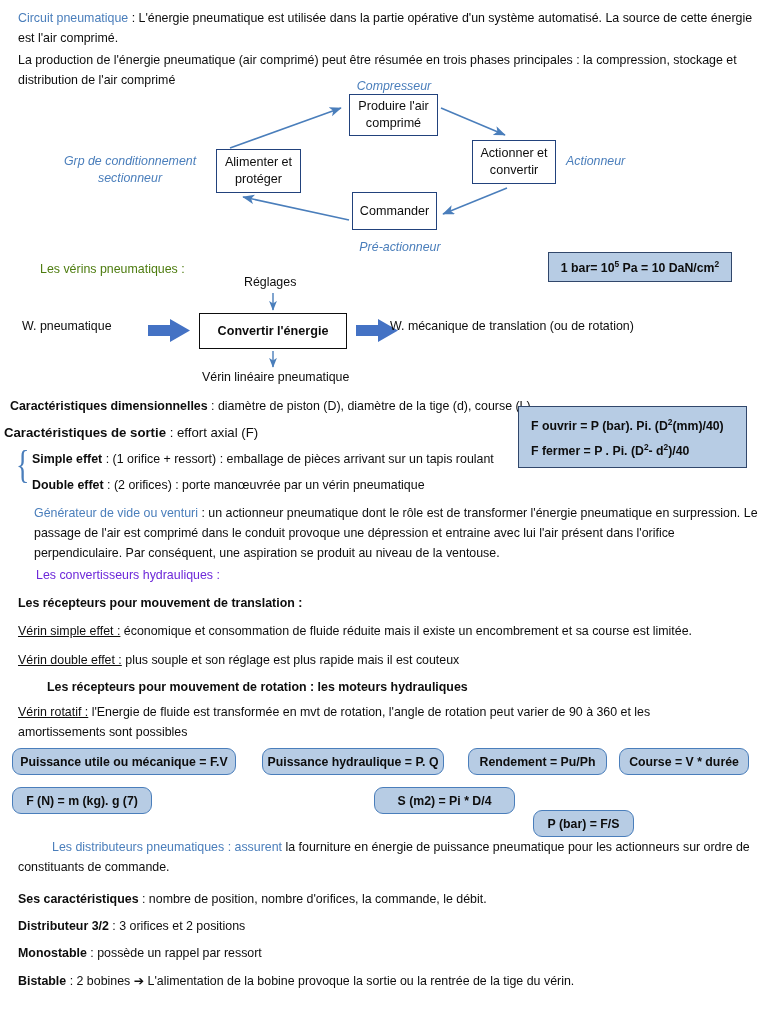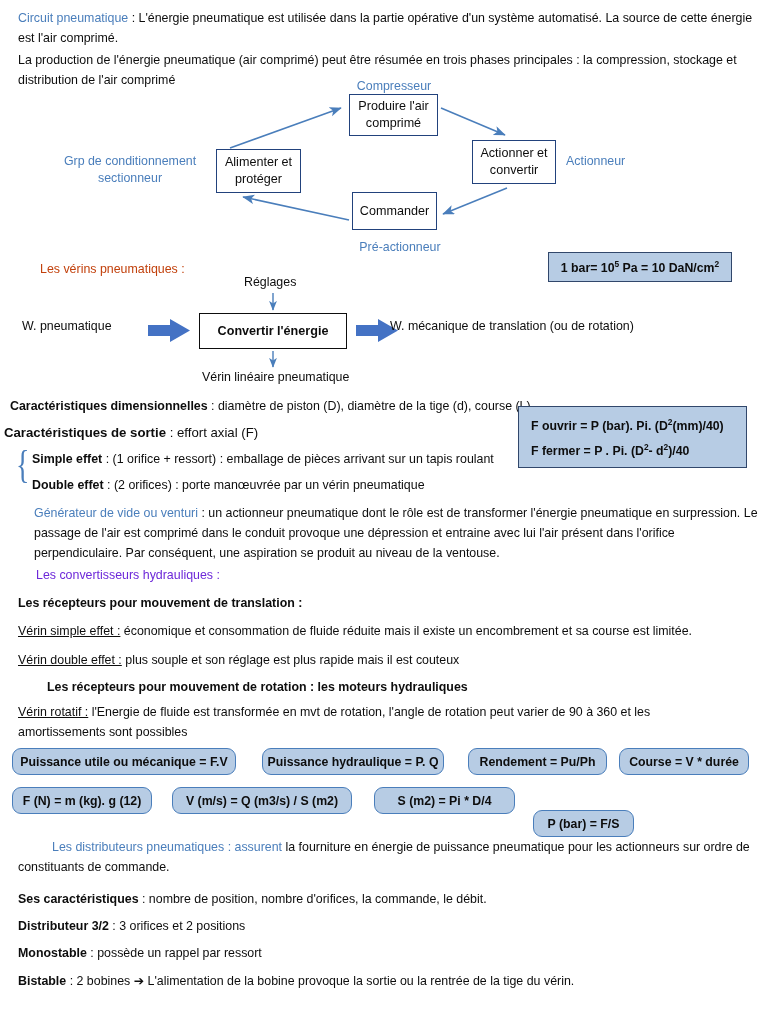"Compresseur" .dlabel { font-style: none -> italic }
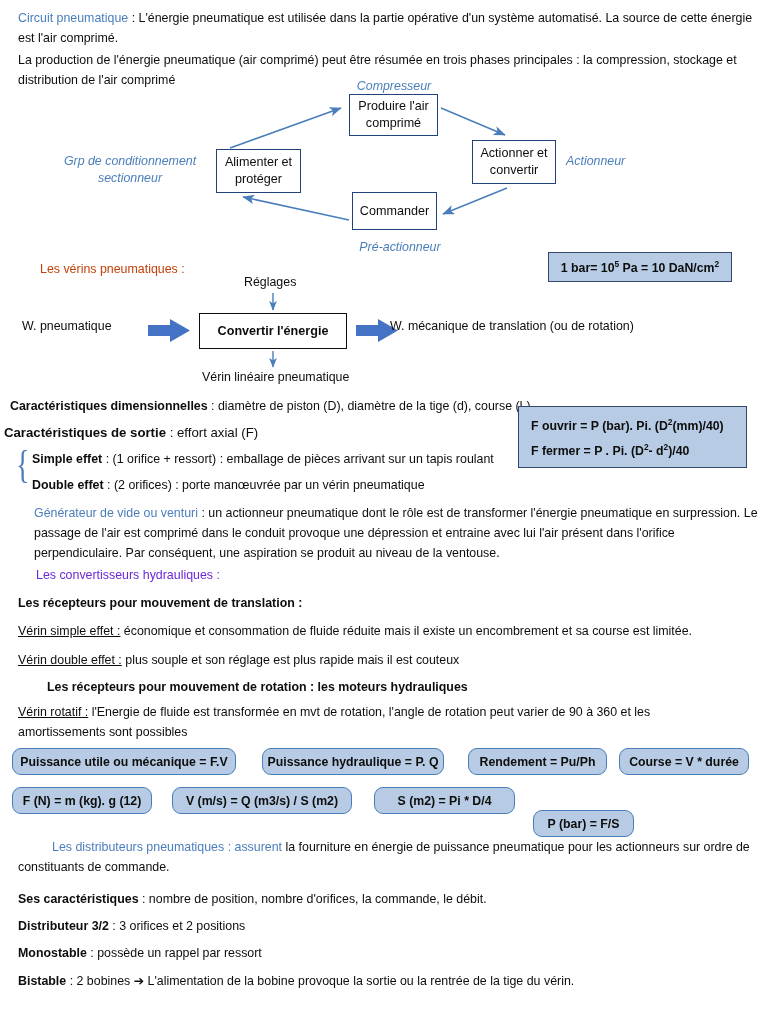"Les vérins pneumatiques :" .verins-title { color: #c2410c -> #4d7c0f }
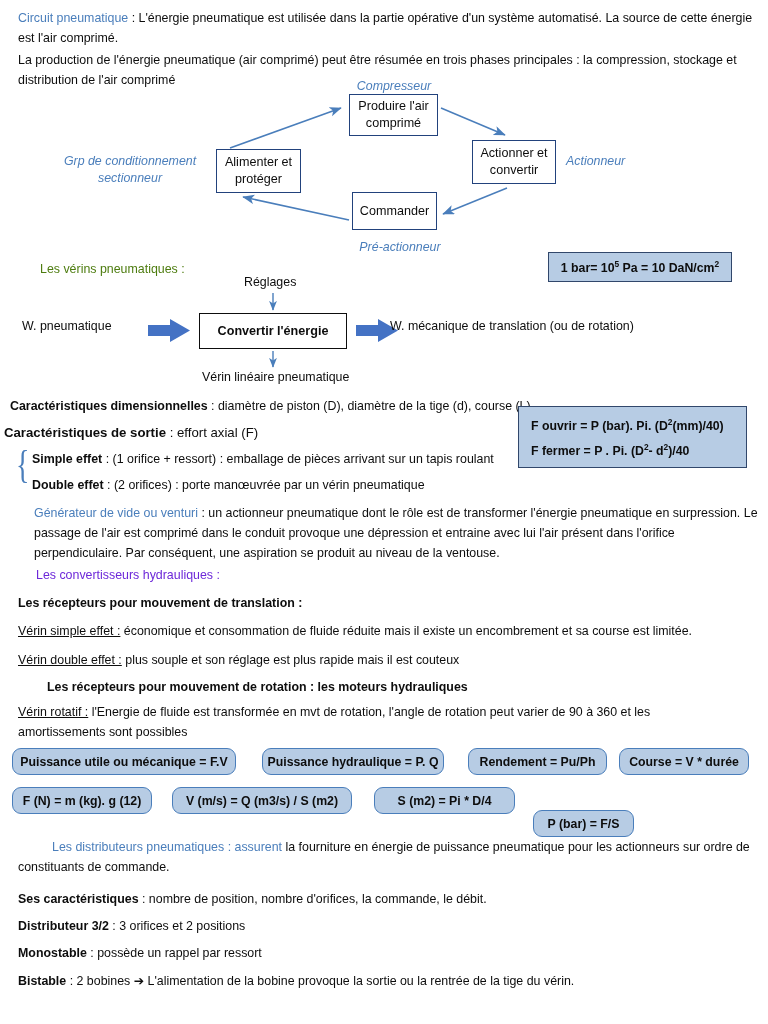"F (N) = m (kg)." div.pill { text: 12 -> 7 }
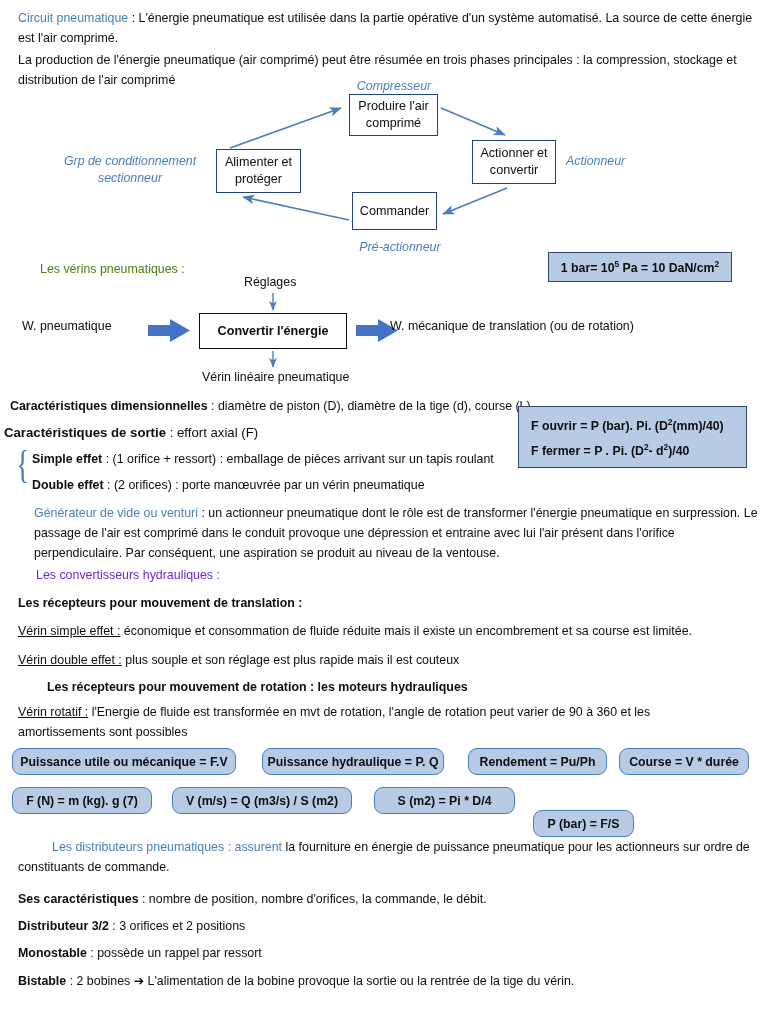"V (m/s) = Q (m3/s)" div.pill { html: <div>V (m/s) = Q (m3/s) / S (m2)</div> -> none }
